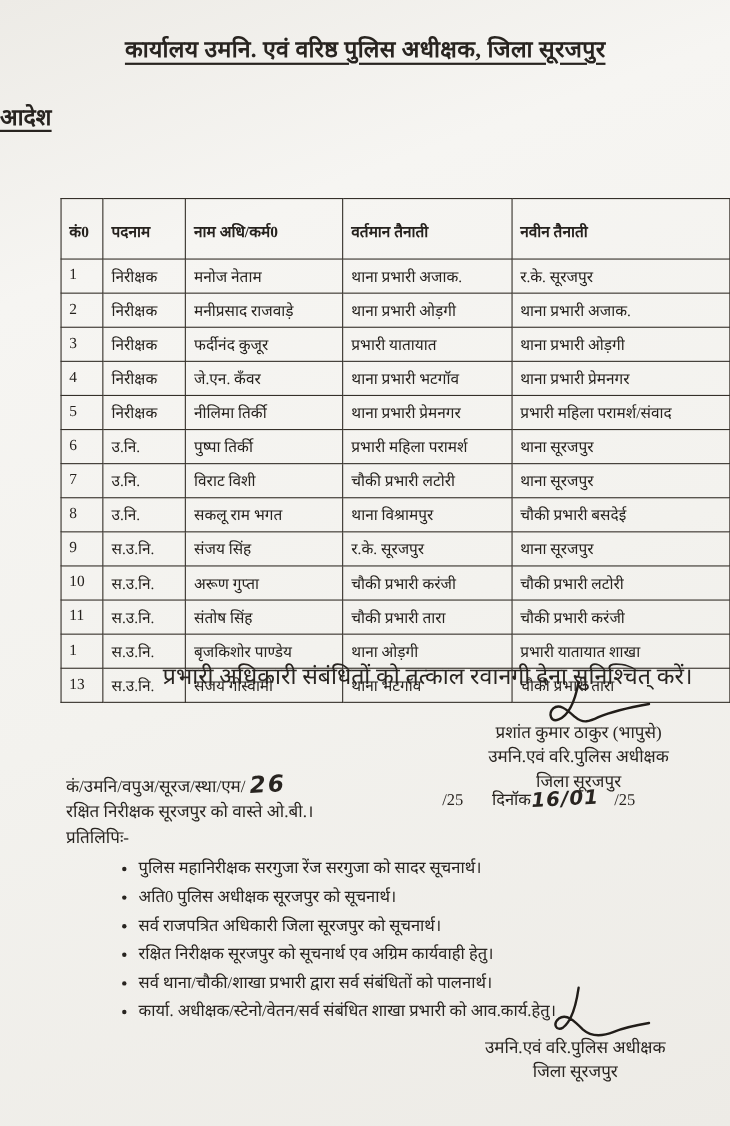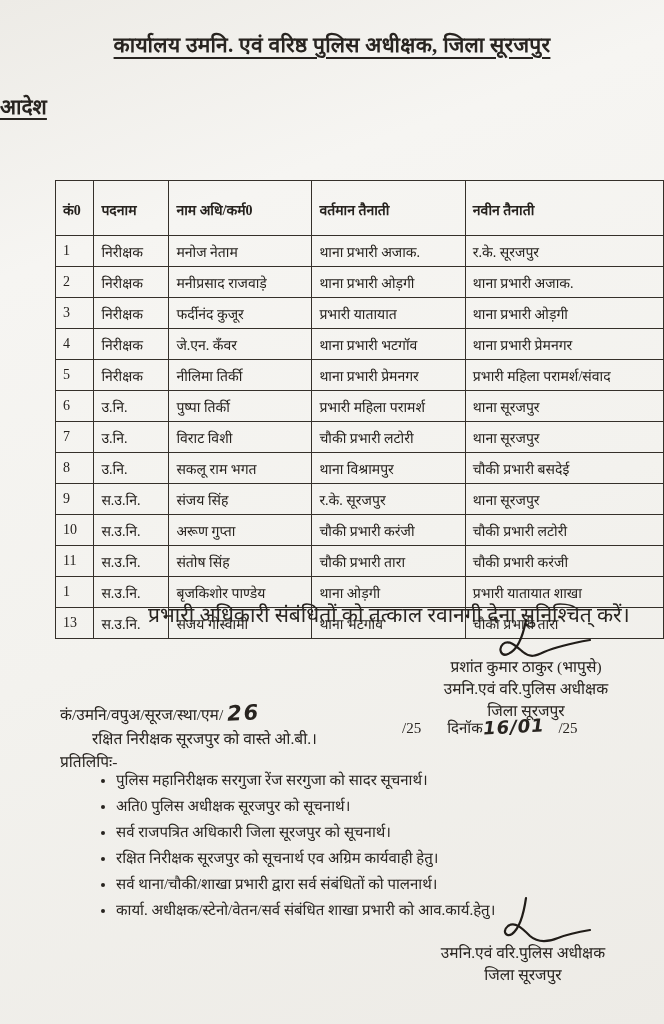"रक्षित निरीक्षक सूरजपुर को वास्ते" .ref-line2 { margin-left: 32px -> none }
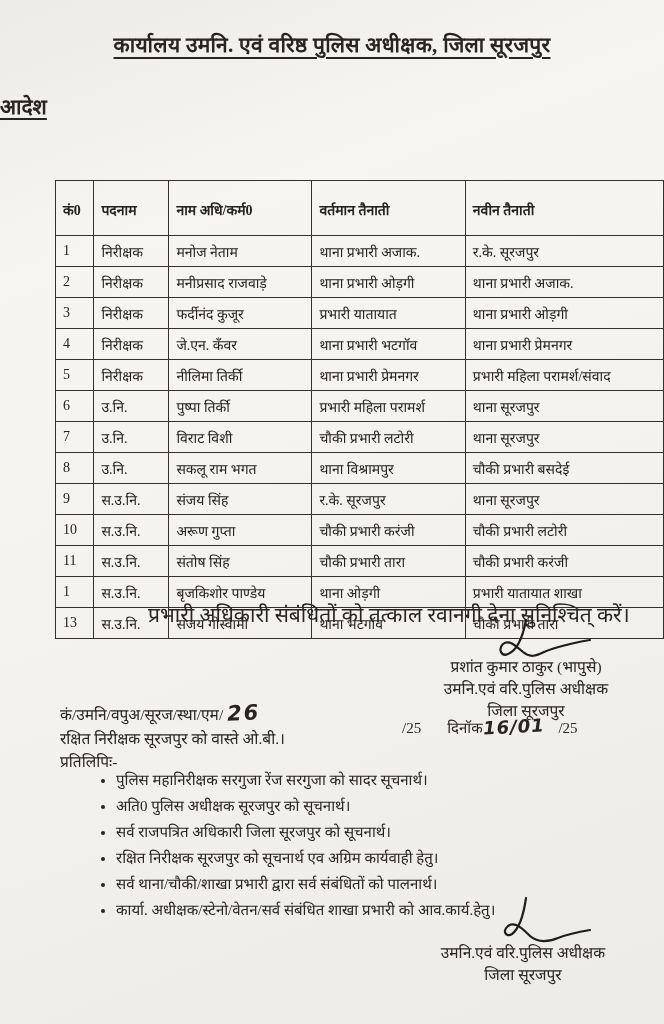"पुलिस महानिरीक्षक सरगुजा रेंज सरगुजा" .copy-list { margin: 6px -> 16px }
